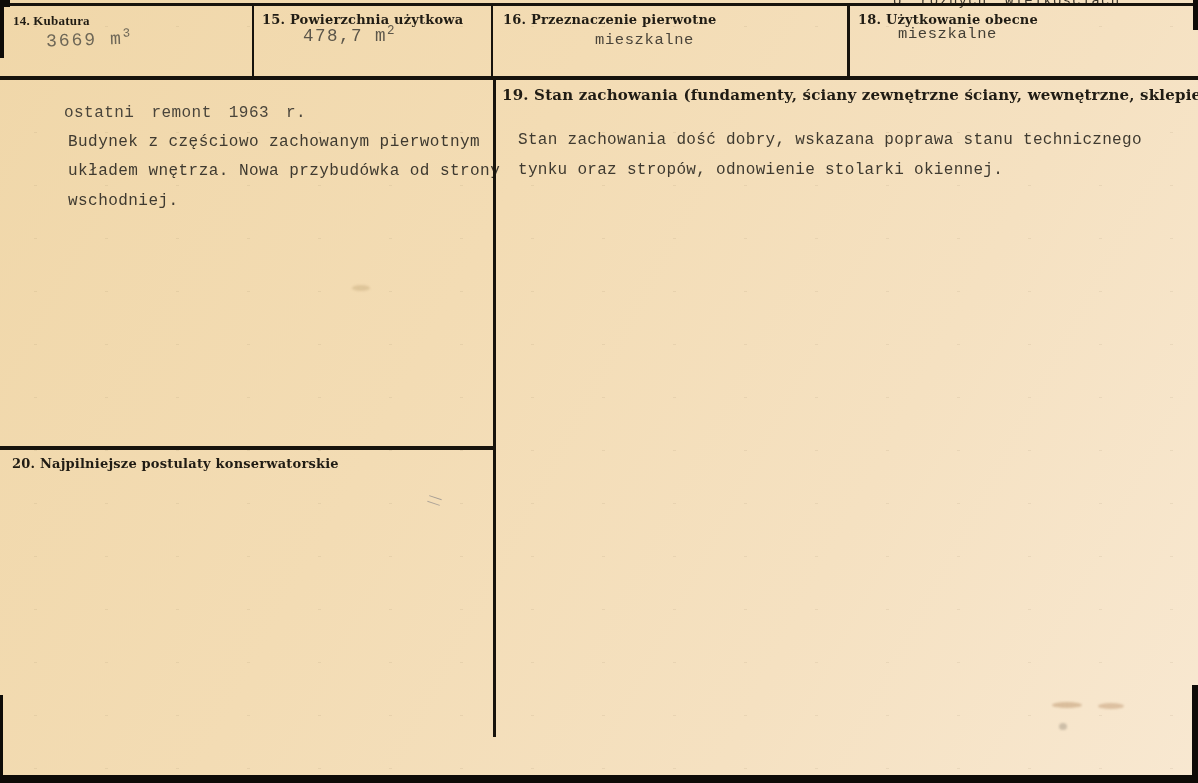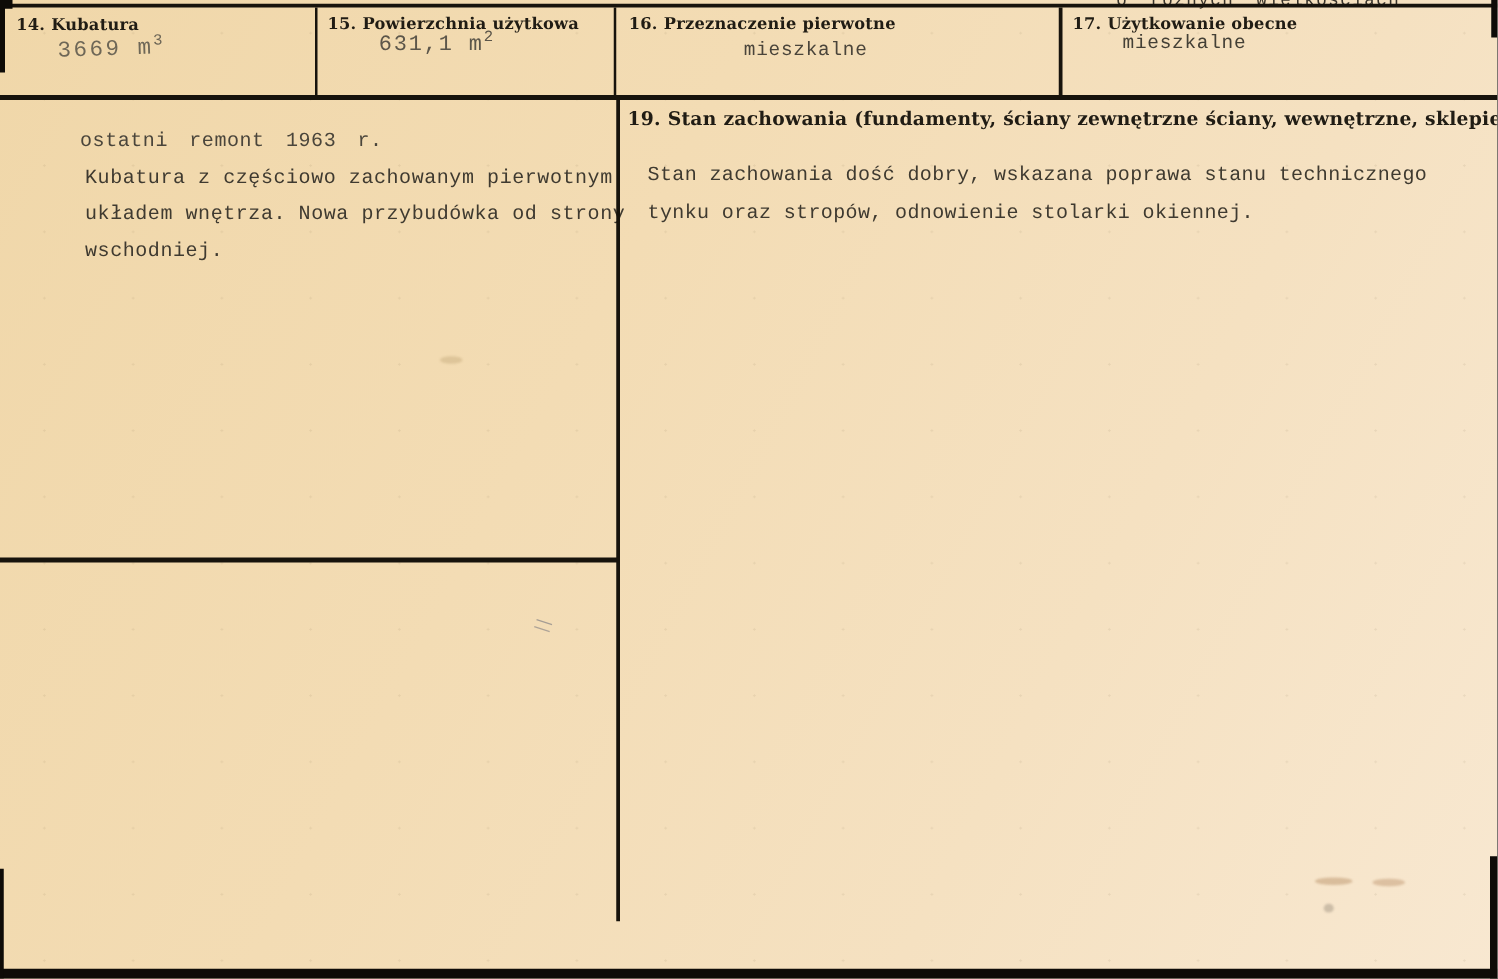"14. Kubatura" span.plabel { font-family: none -> Liberation Serif, serif }
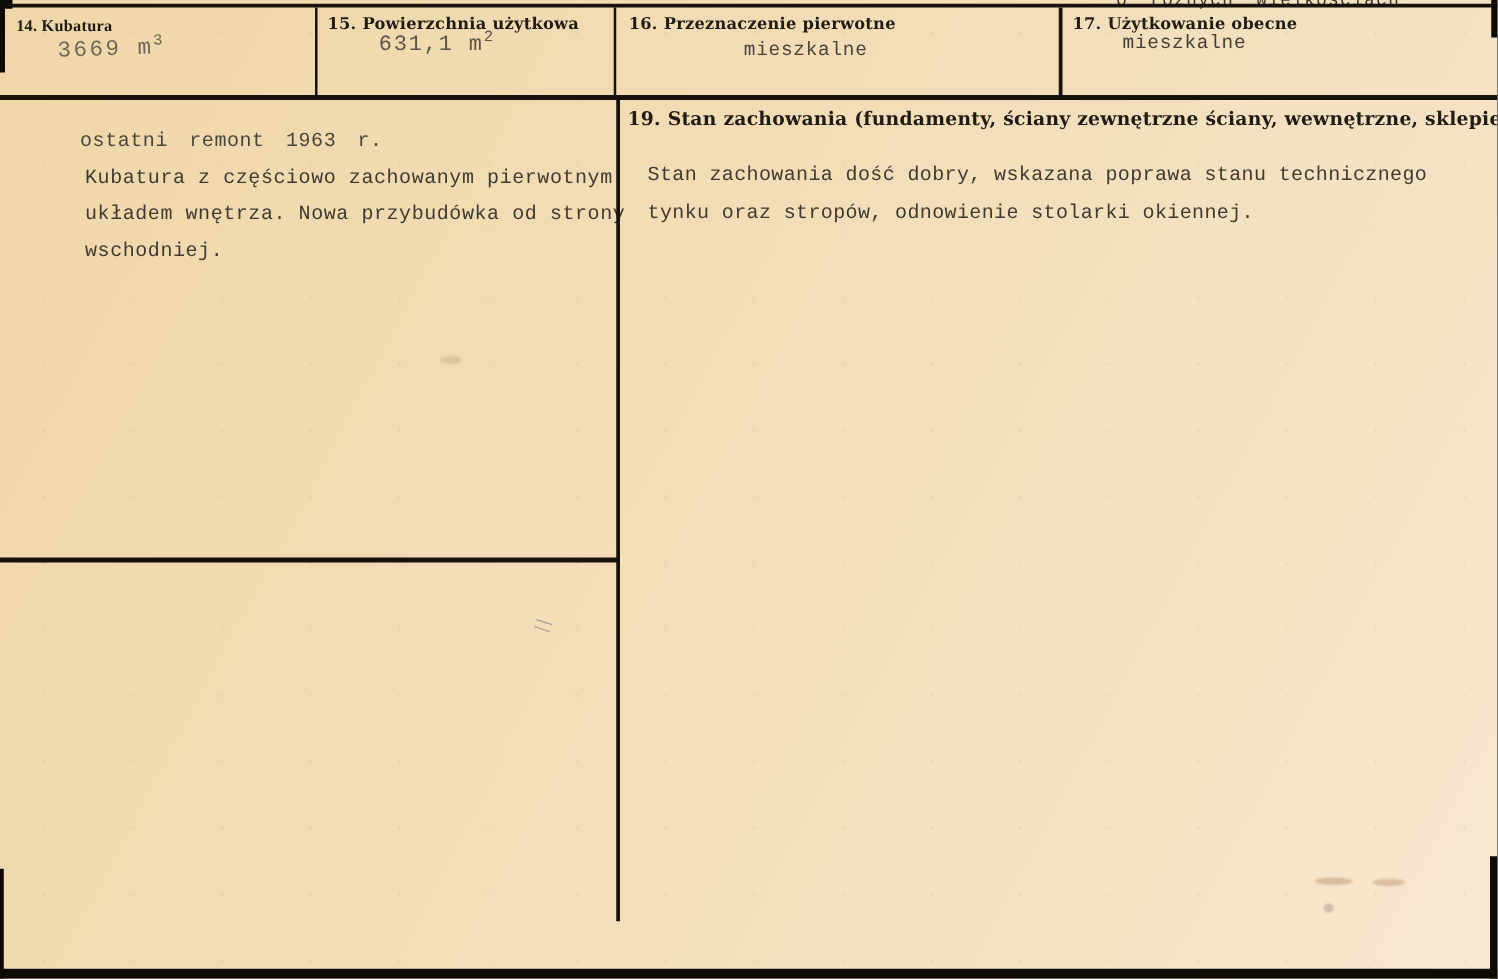"17. Użytkowanie obecne" span.plabel { text: 17 -> 18 }
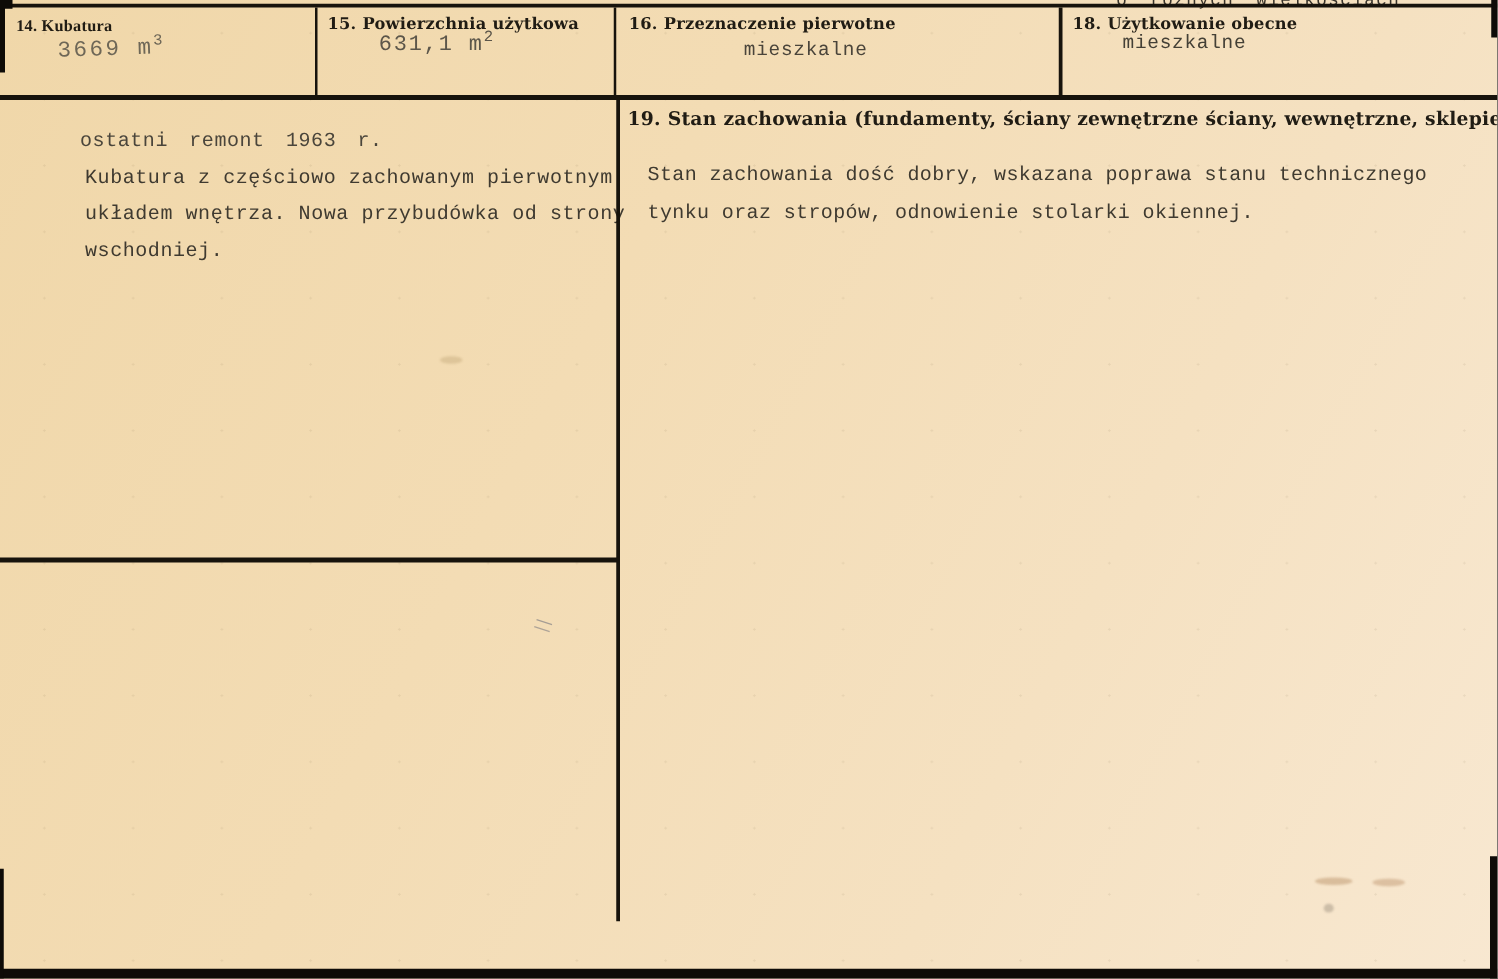"631,1 m" span { text: 631,1 -> 478,7 }
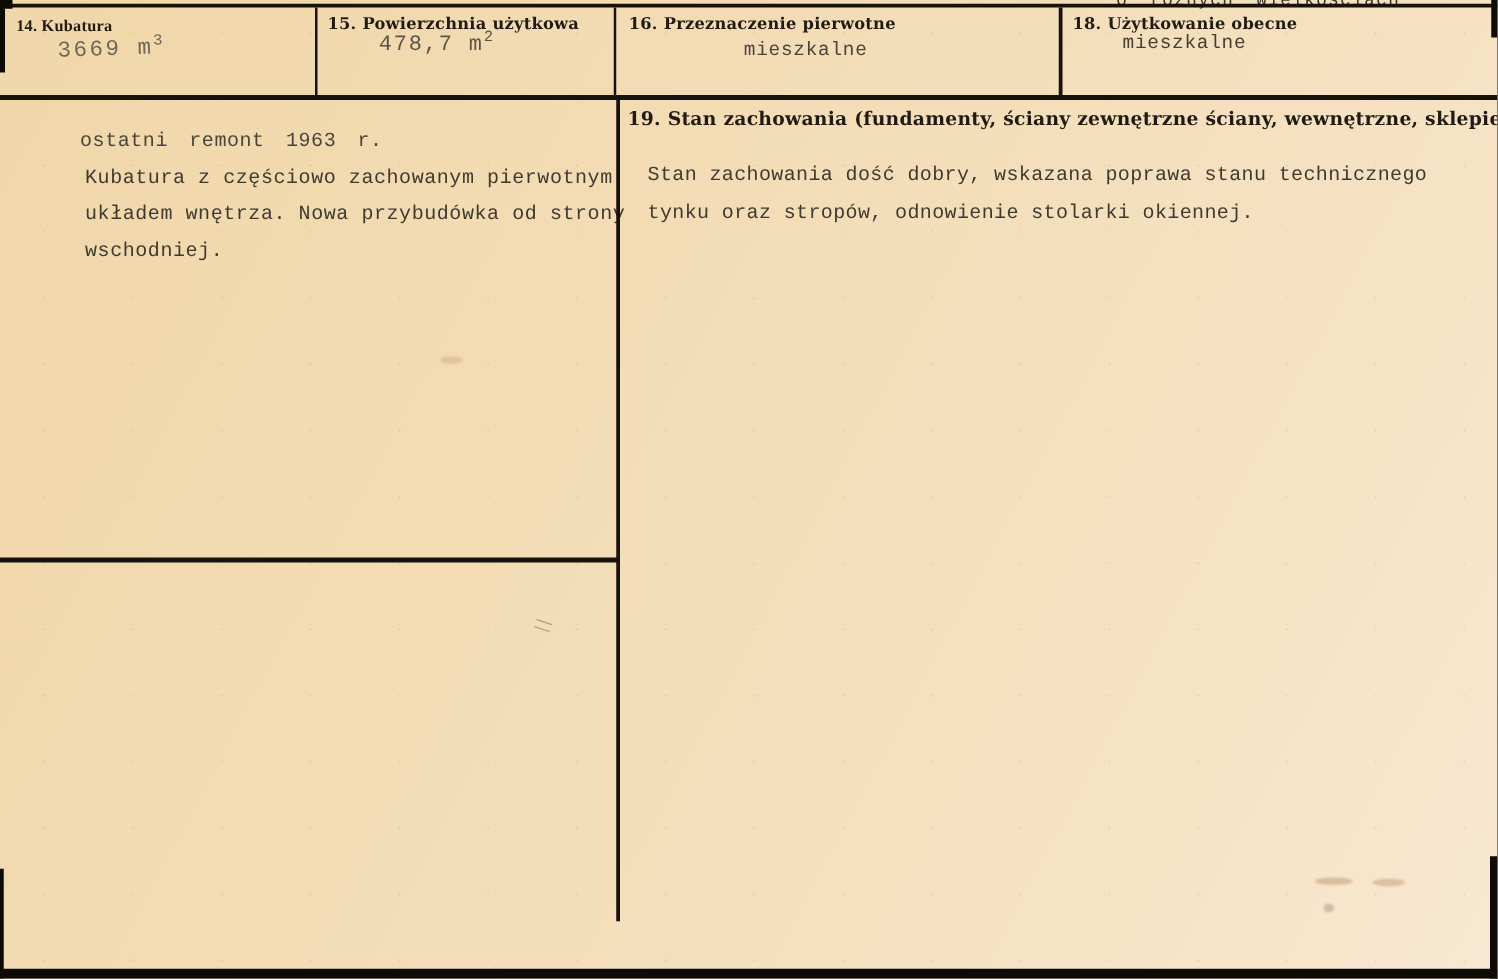"Kubatura z częściowo zachowanym" span.typed { text: Kubatura -> Budynek }
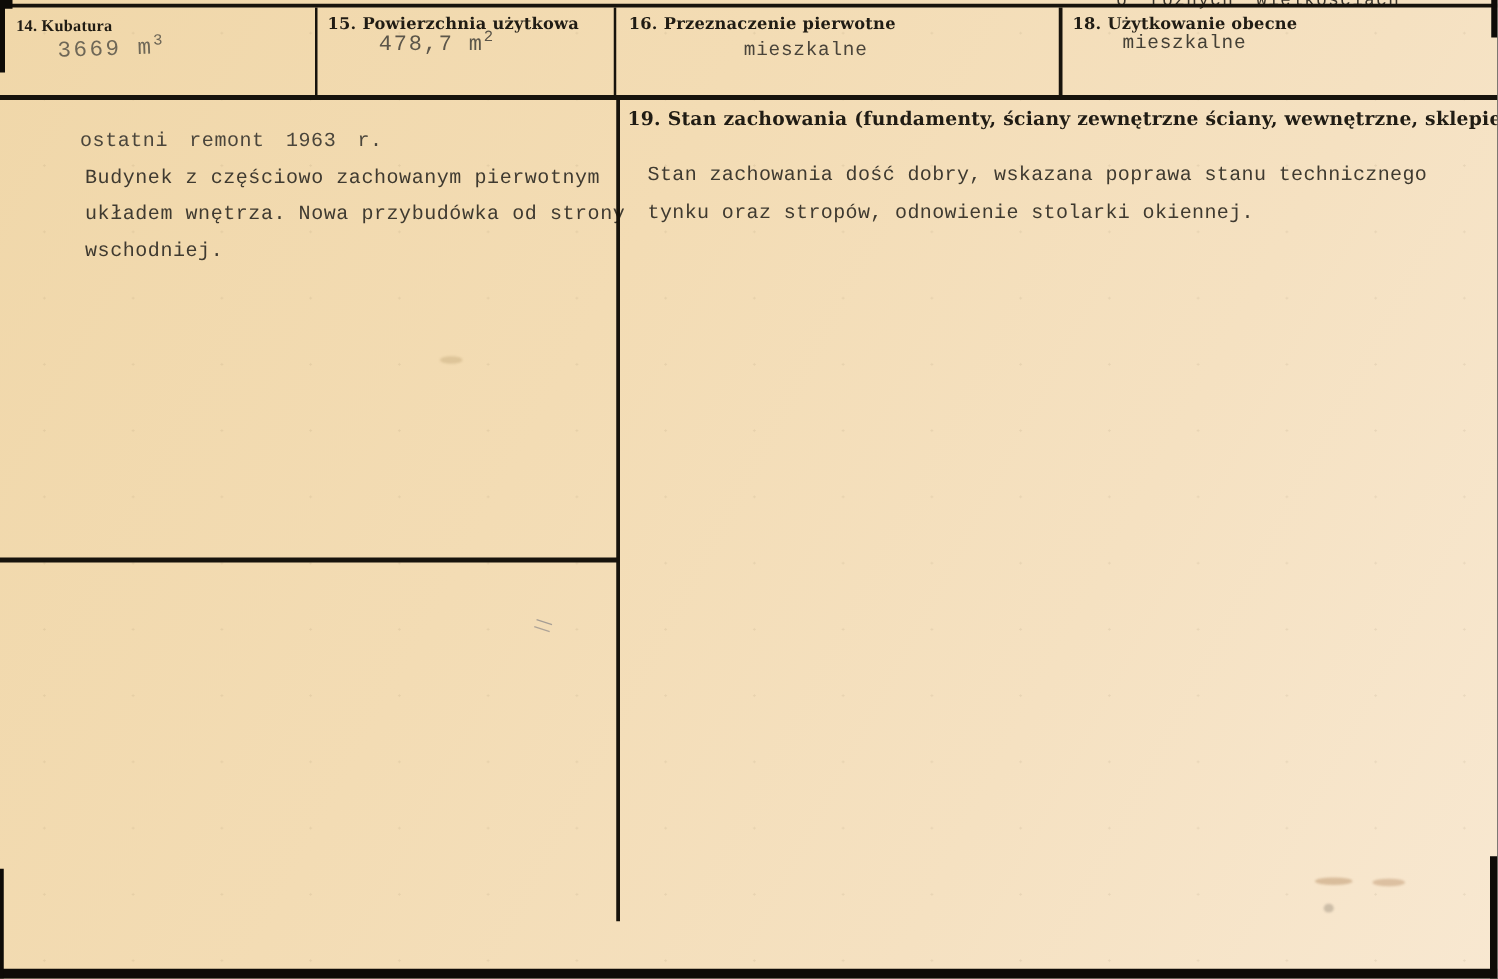"20. Najpilniejsze postulaty" span.plabel { html: none -> <span>20. Najpilniejsze postulaty konserwatorskie</span> }
